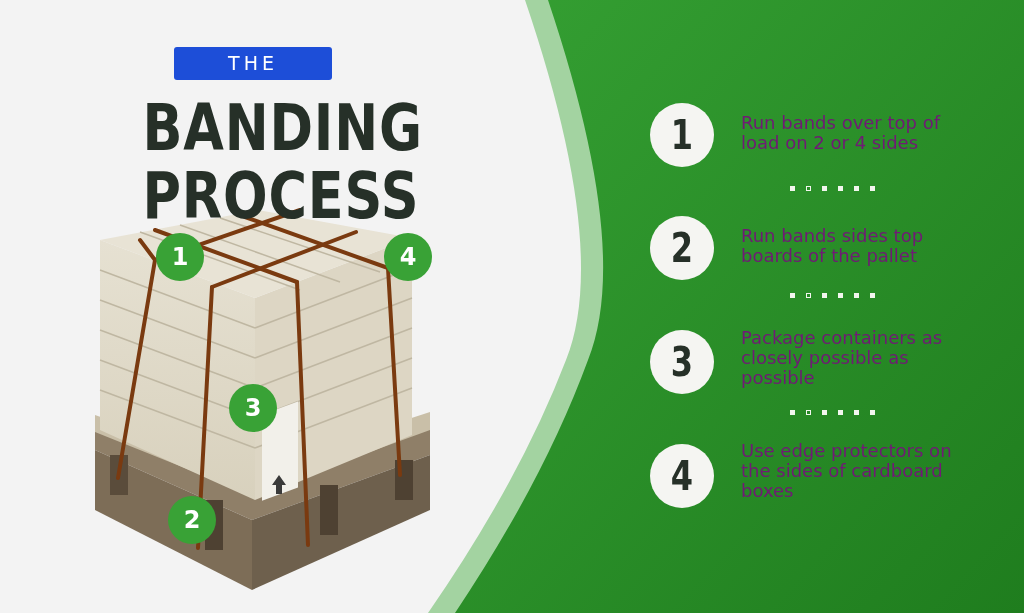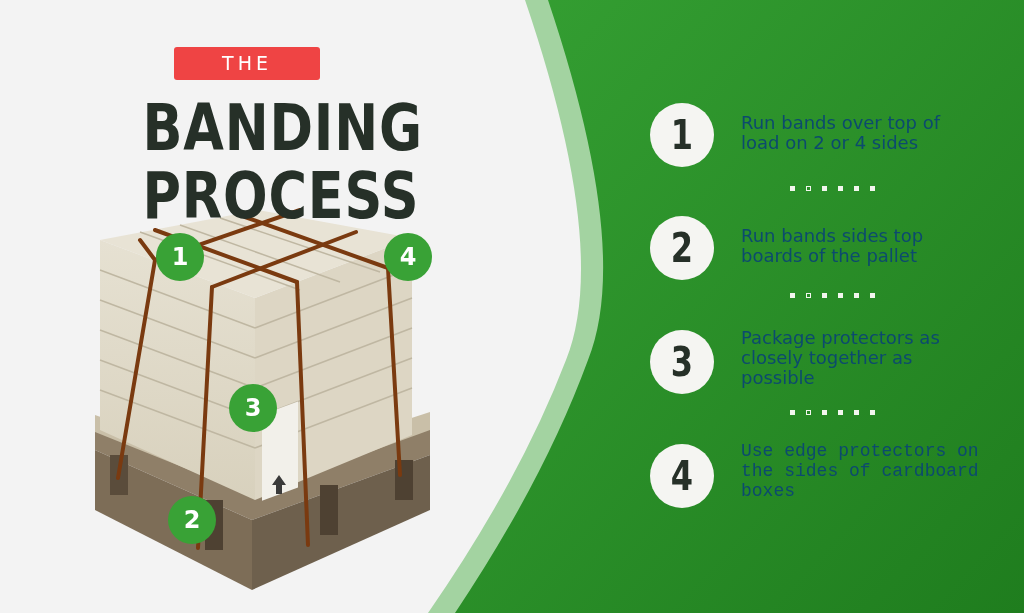"THE" .the-badge { background: #ef4444 -> #1d4ed8; width: 146px -> 158px }
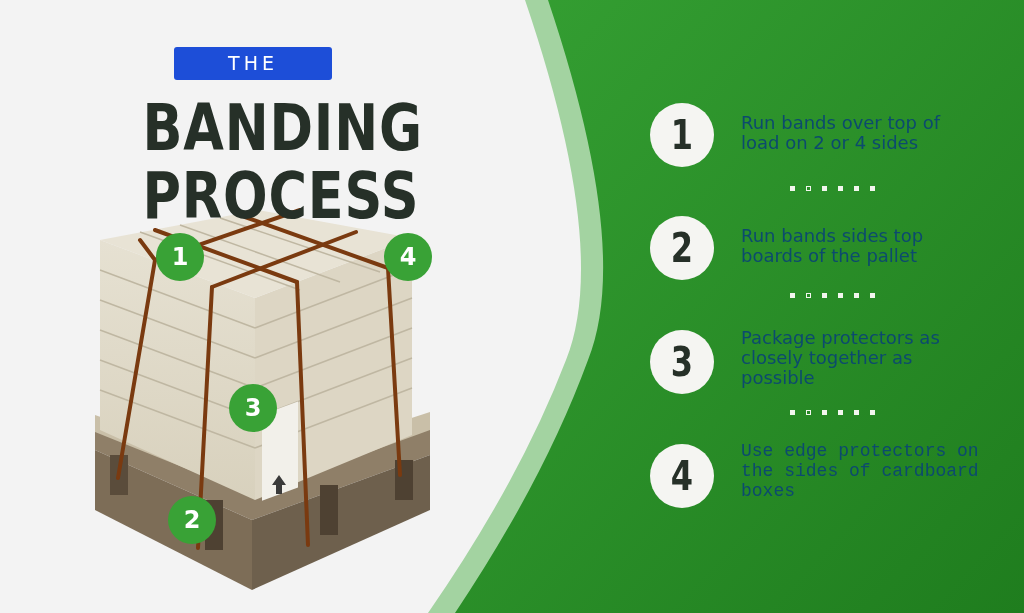"Run bands over top of" .step .text { color: #0c4a6e -> #701a75 }
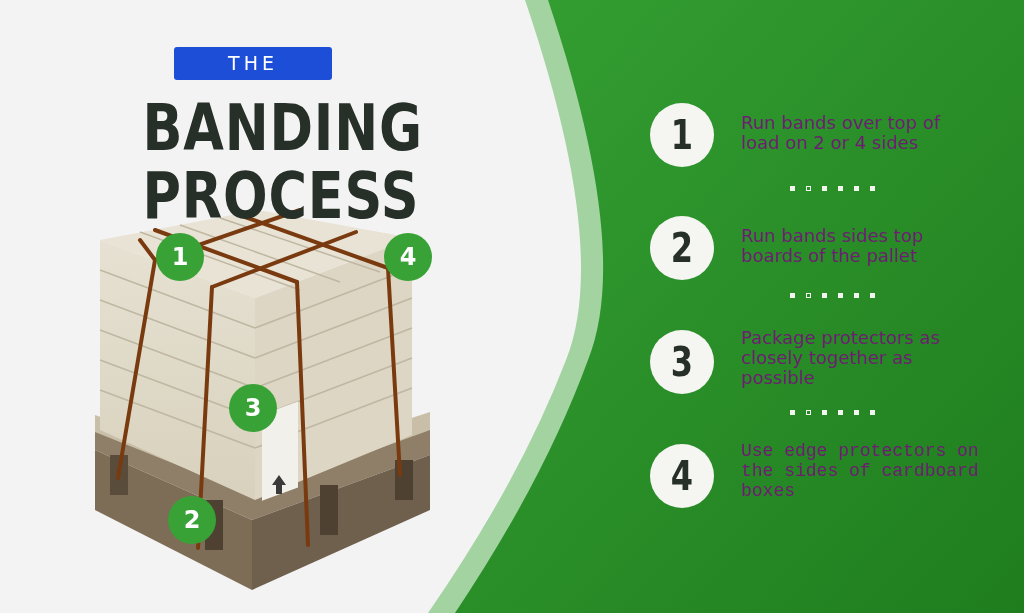"Package protectors as closely together" div.text { text: protectors as closely together -> containers as closely possible }
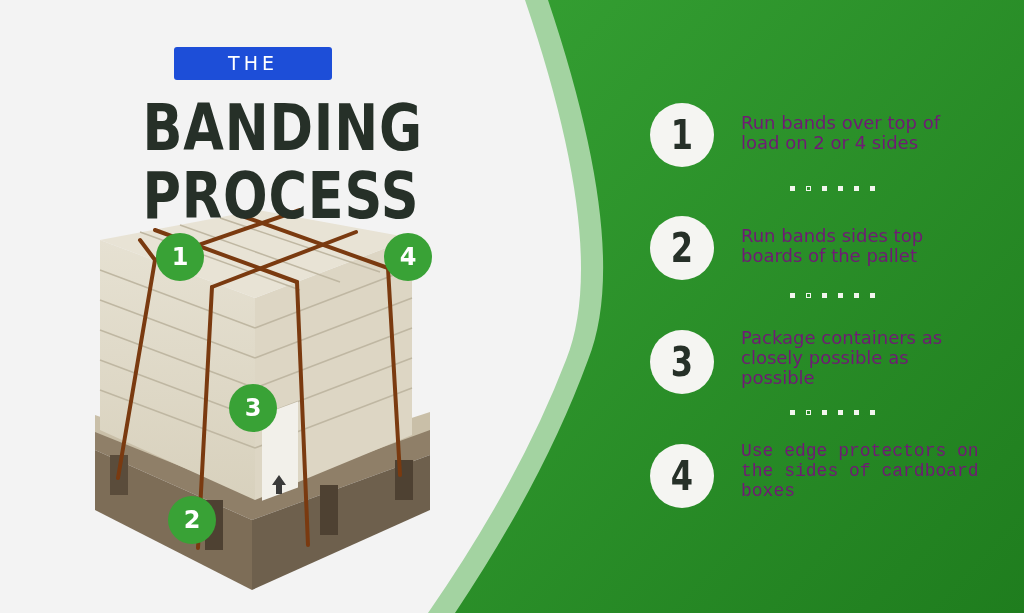"Use edge protectors on the" div.text { font-family: Liberation Mono, monospace -> none }
